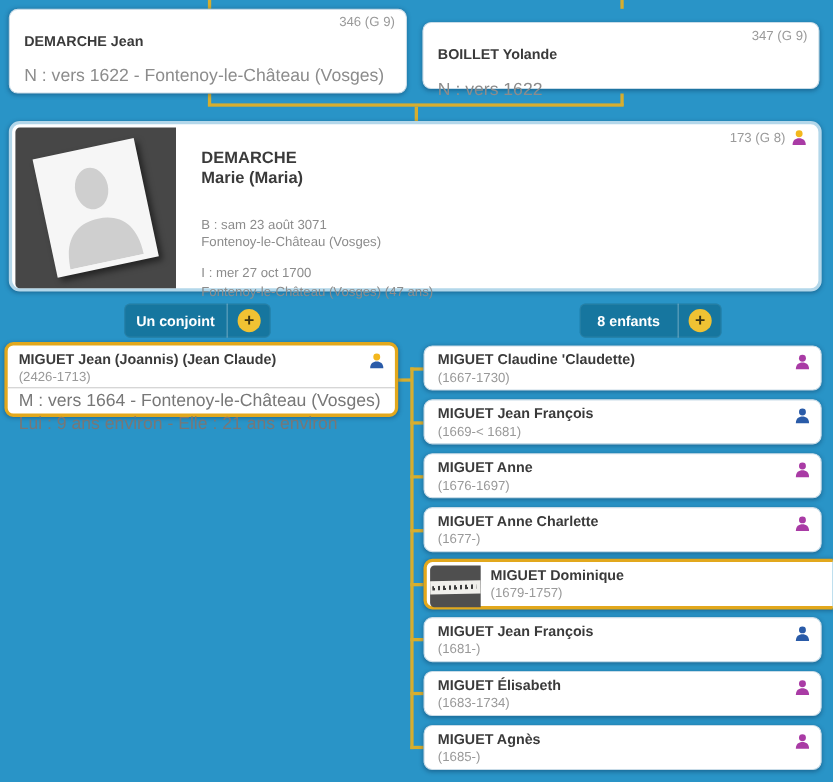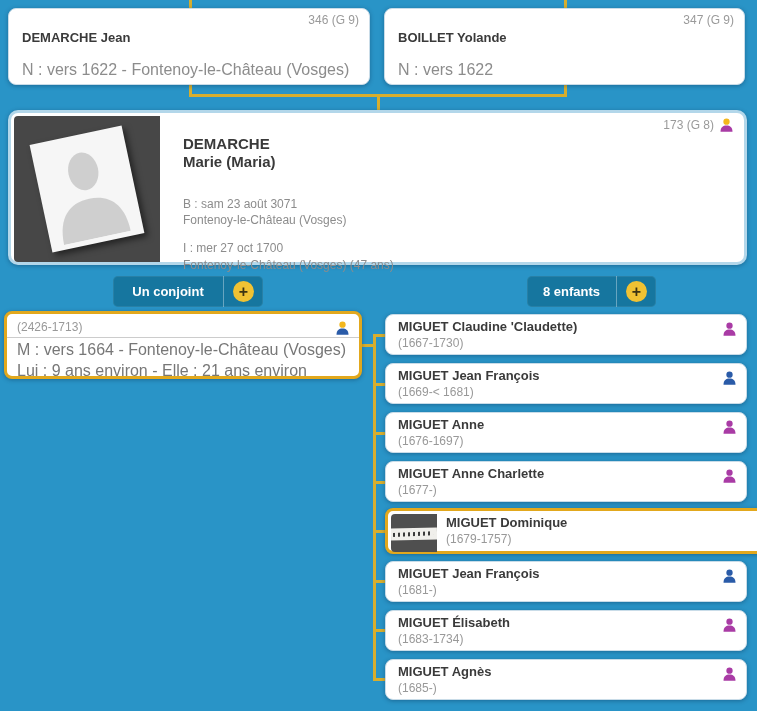"347 (G 9)" div.card { height: 77px -> 61px; top: 8px -> 20px }
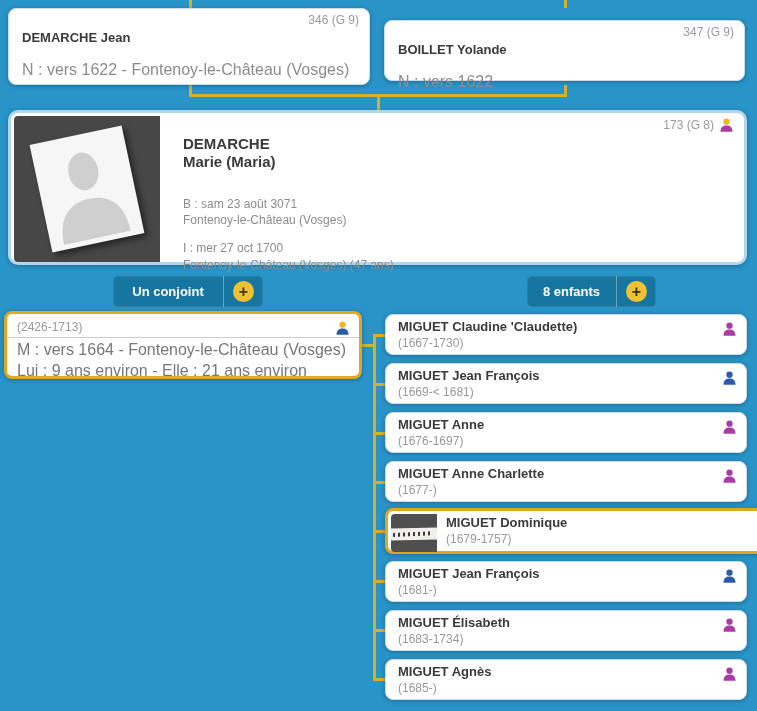"Un conjoint" div.section-btn { width: 150px -> 133px }
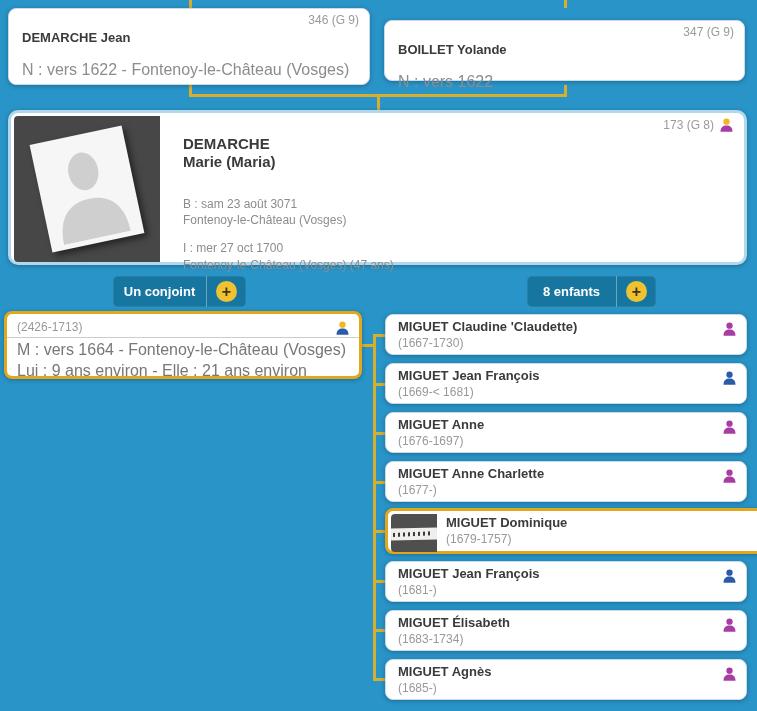"MIGUET Jean (Joannis) (Jean Claude)" div.pname { html: none -> <div>MIGUET Jean (Joannis) (Jean Claude)</div> }
